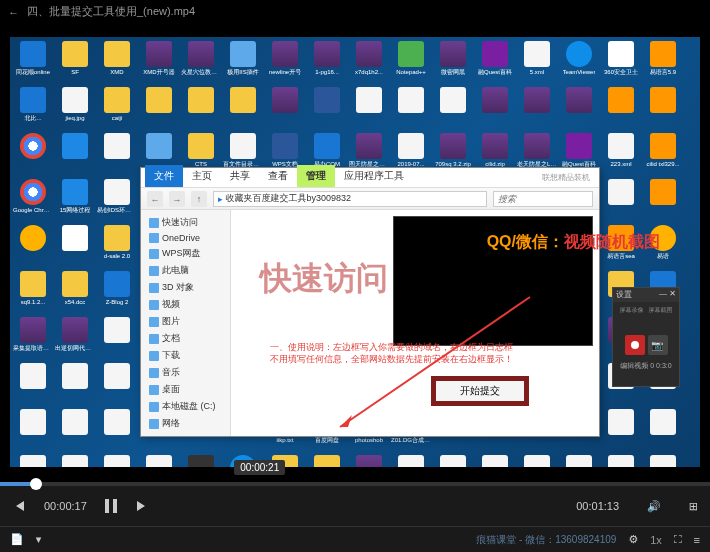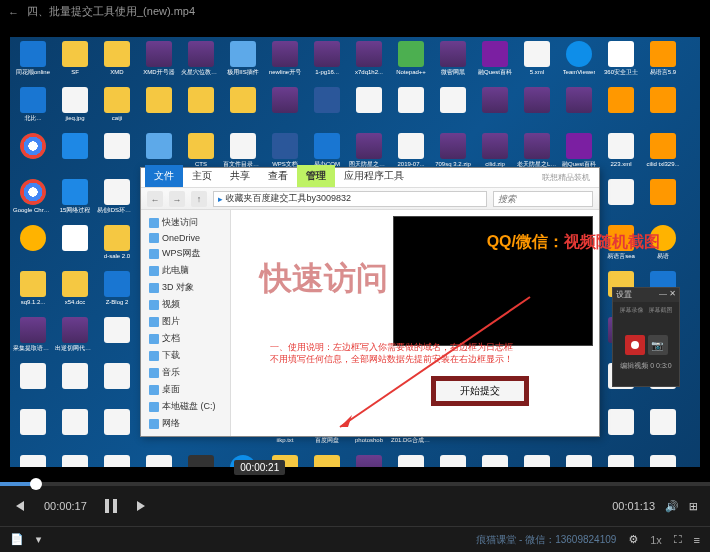"00:01:13" .pc-right { gap: 10px -> 28px }
